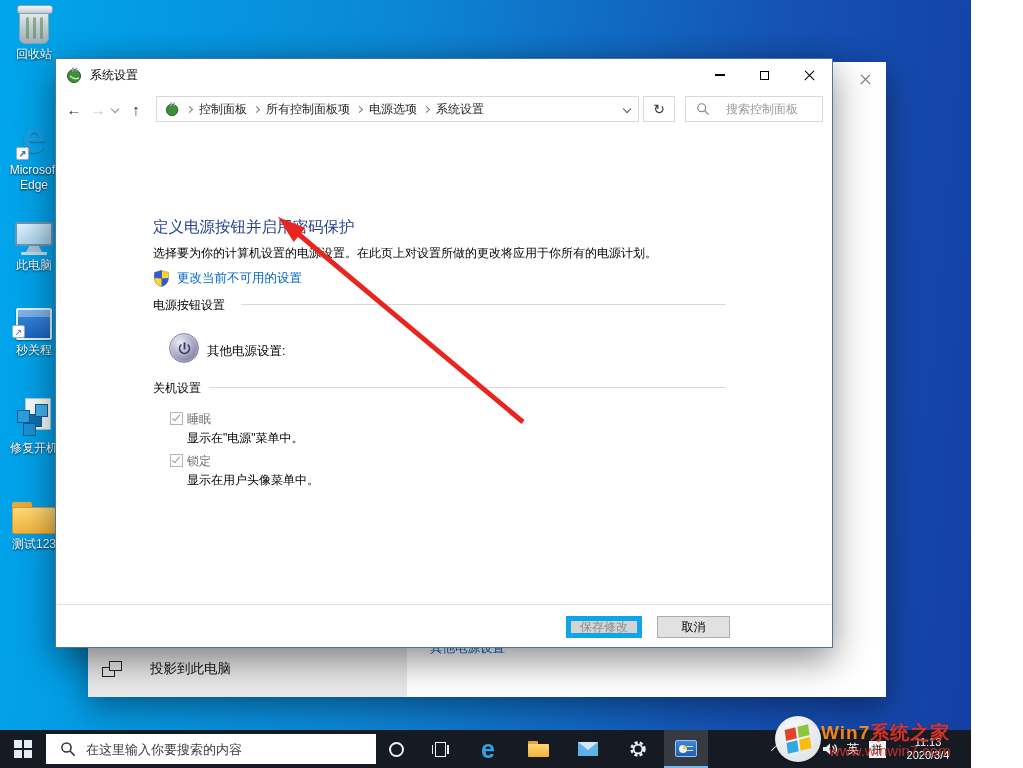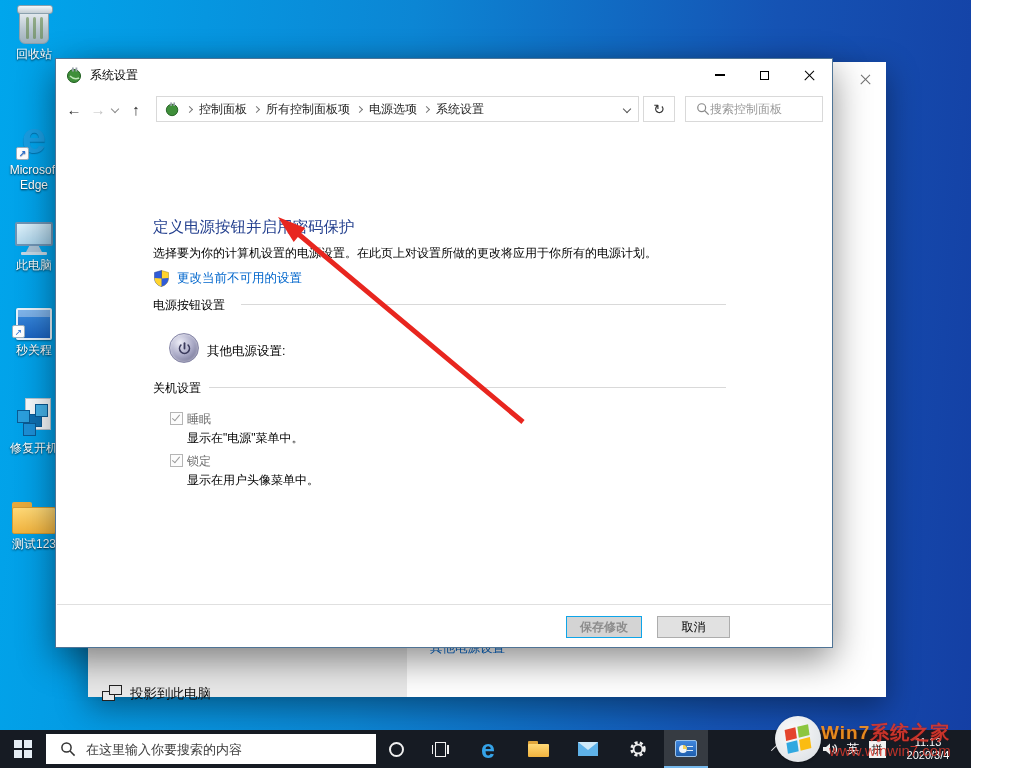"搜索控制面板" .cp-search { gap: 0 -> 16px }
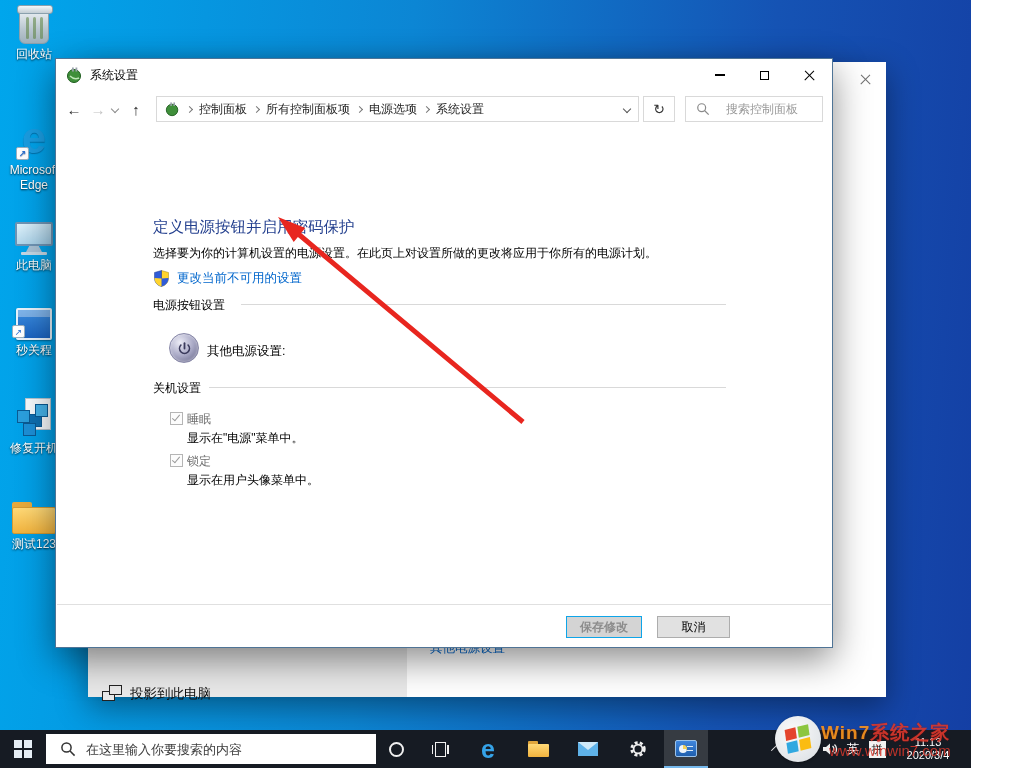"保存修改" .btn-save { border: 1px solid #0ea5e9 -> 5px solid #0ea5e9; font-weight: bold -> none }
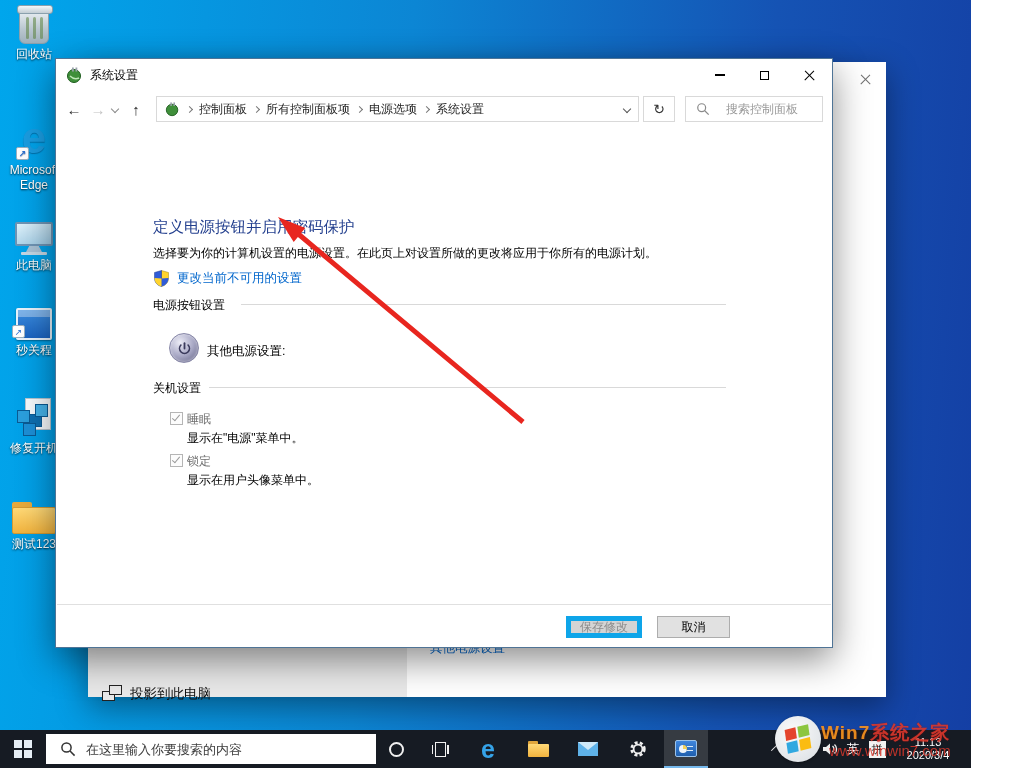"投影到此电脑" .proj-row { align-items: none -> center; gap: 8px -> 28px; margin-top: 25px -> none }
